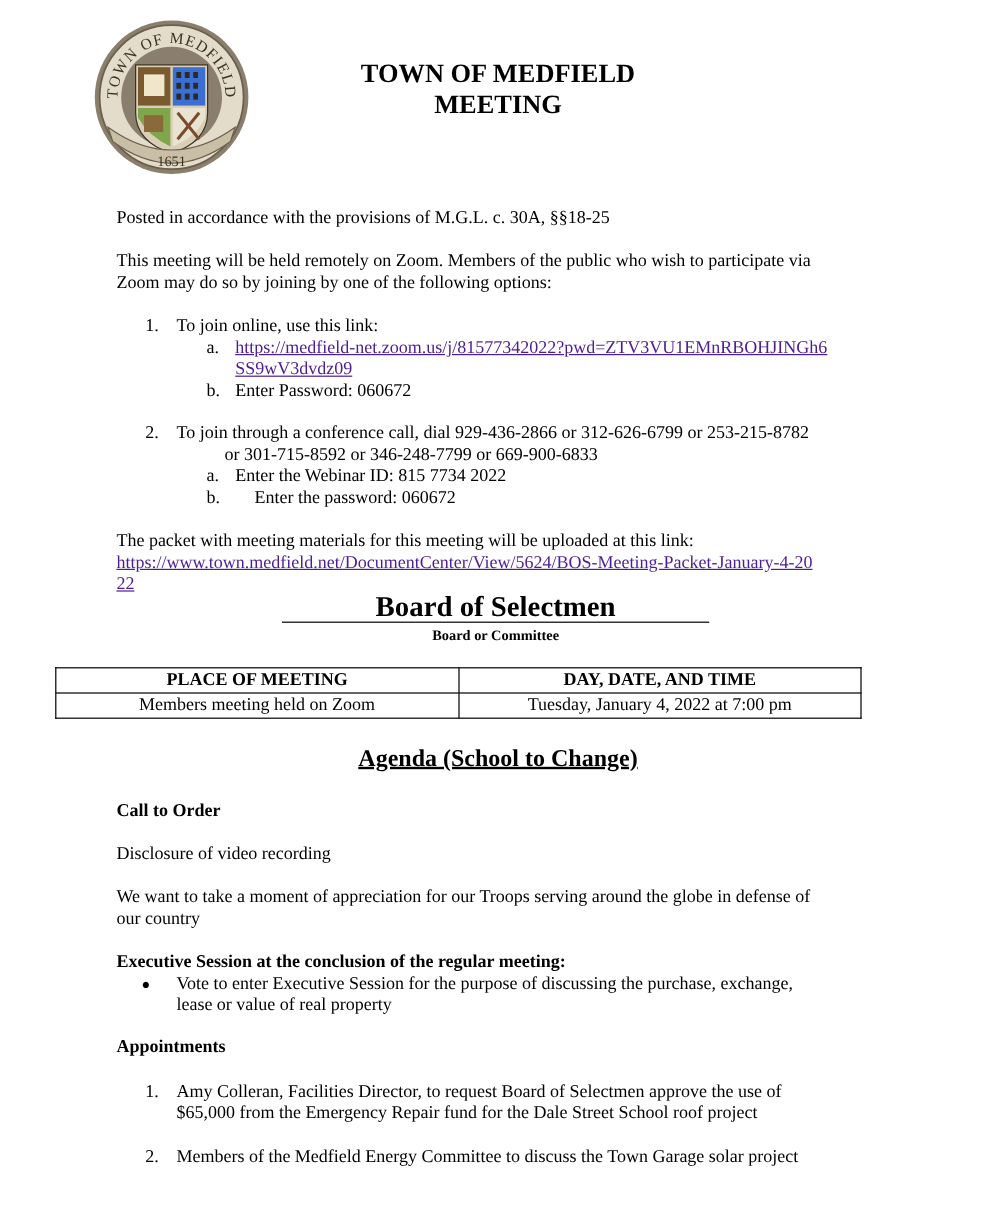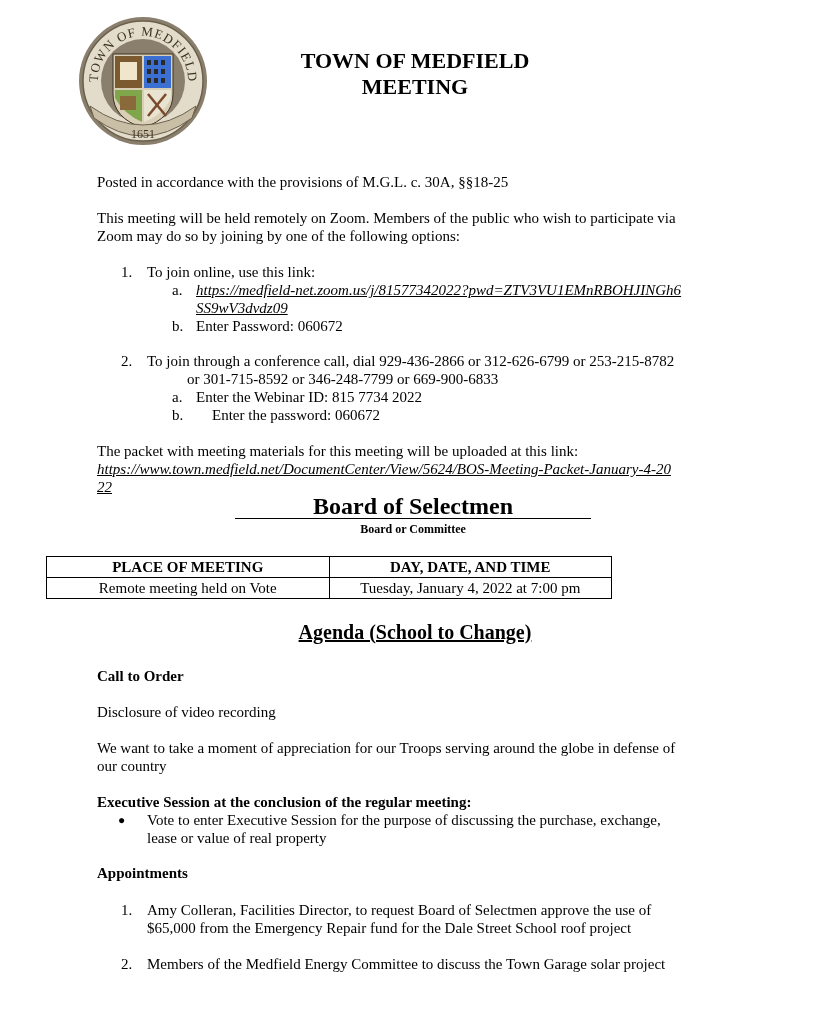"https://medfield-net.zoom.us/j/815773420" a.link { color: #000000 -> #4c1d95; font-style: italic -> none }
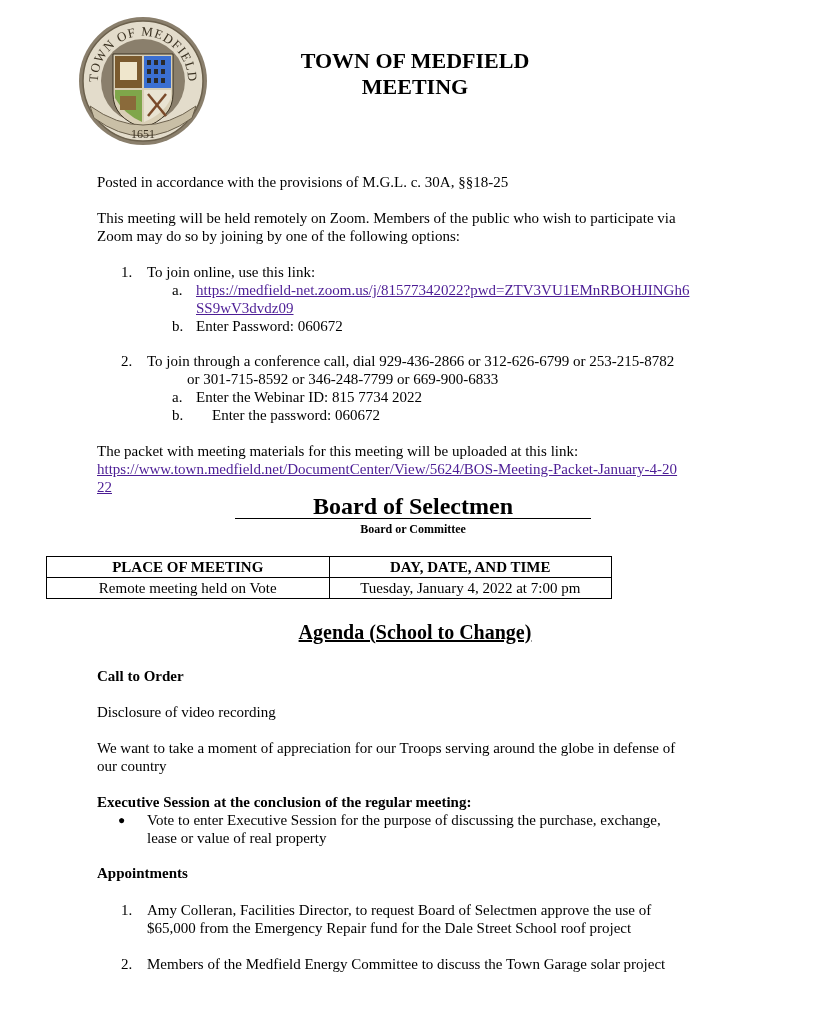"PLACE OF MEETING" table.meet { width: 566px -> 672px }
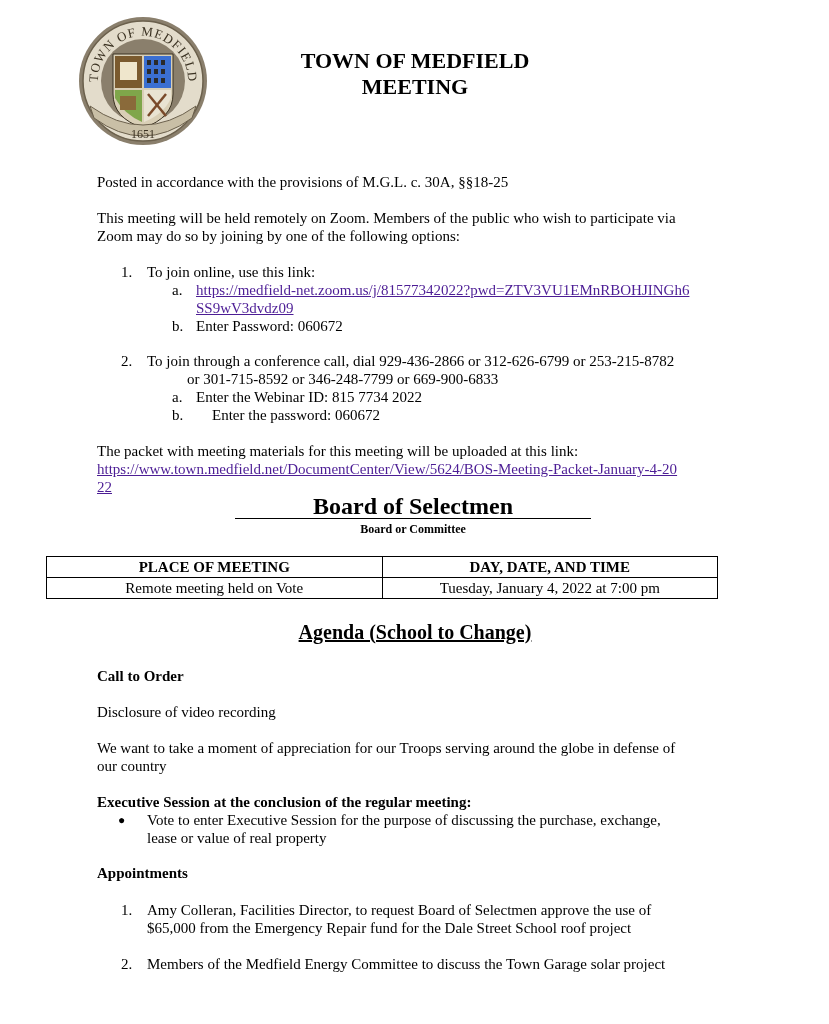"Remote meeting held on Vote" td { text: Remote meeting held on Vote -> Members meeting held on Zoom }
